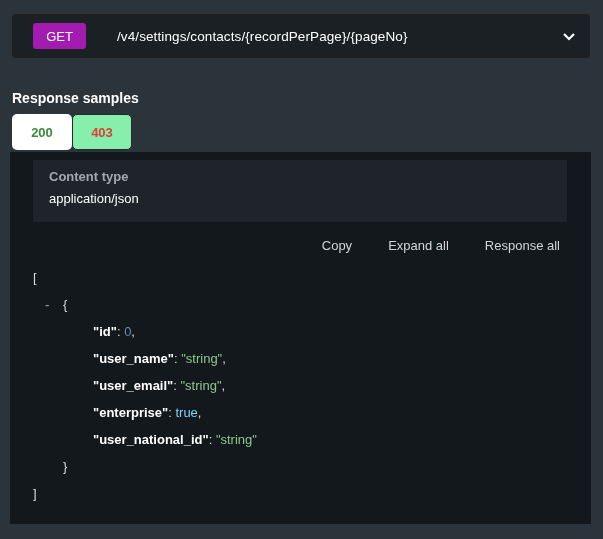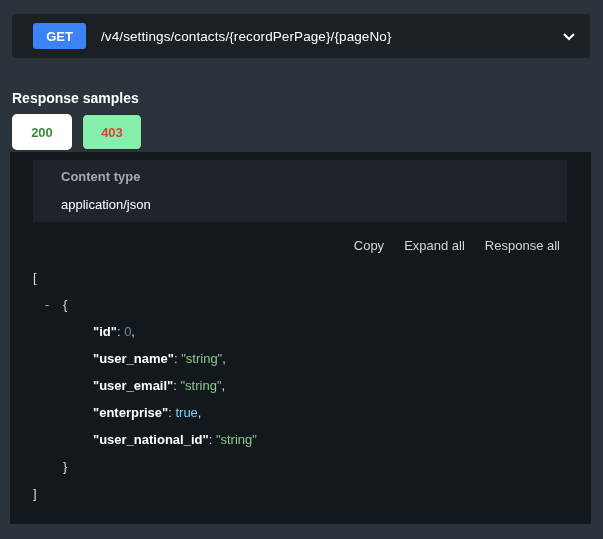"GET" .method-badge { background: #3b82f6 -> #a21caf; font-weight: bold -> normal }
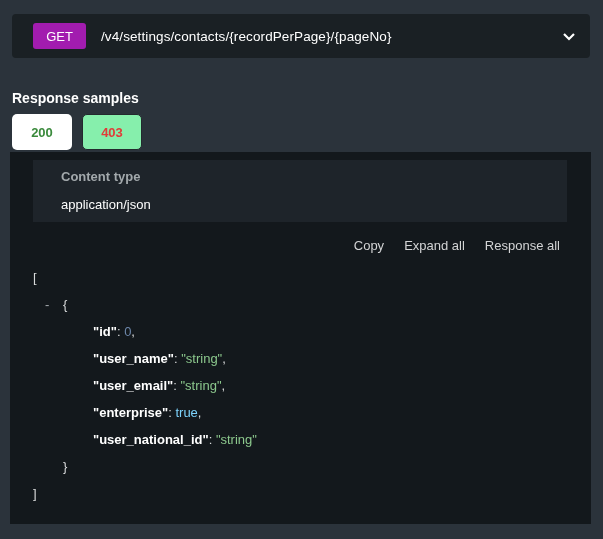"/v4/settings/contacts/{recordPerPage}/{p" .endpoint-path { margin-left: 15px -> 31px }
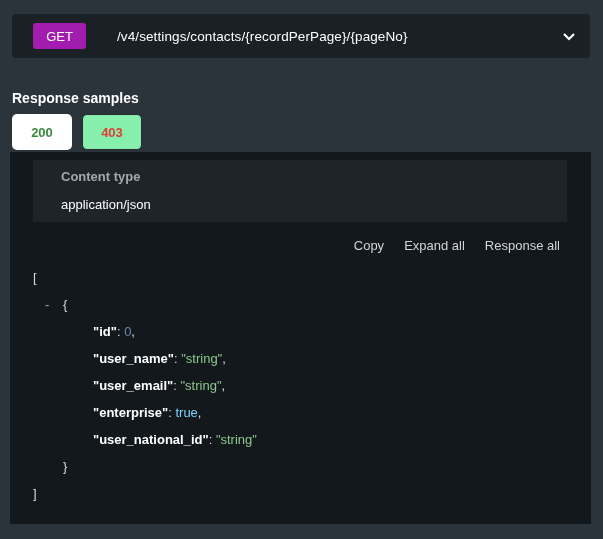"200" .tabs { gap: 10px -> none }
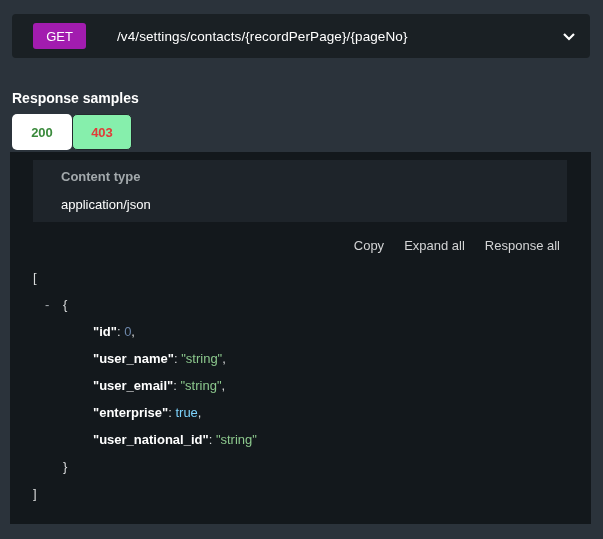"Content type" .ct-box { padding: 9px 28px -> 9px 16px }
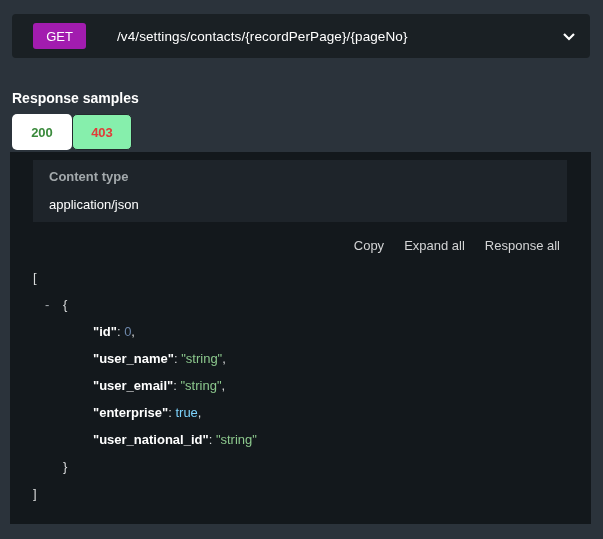"application/json" .ct-value { margin-top: 13px -> 7px }
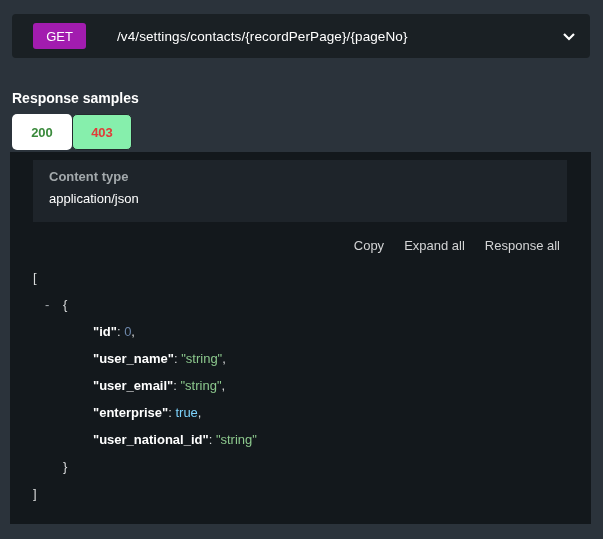"Copy" .actions { gap: 20px -> 36px }
